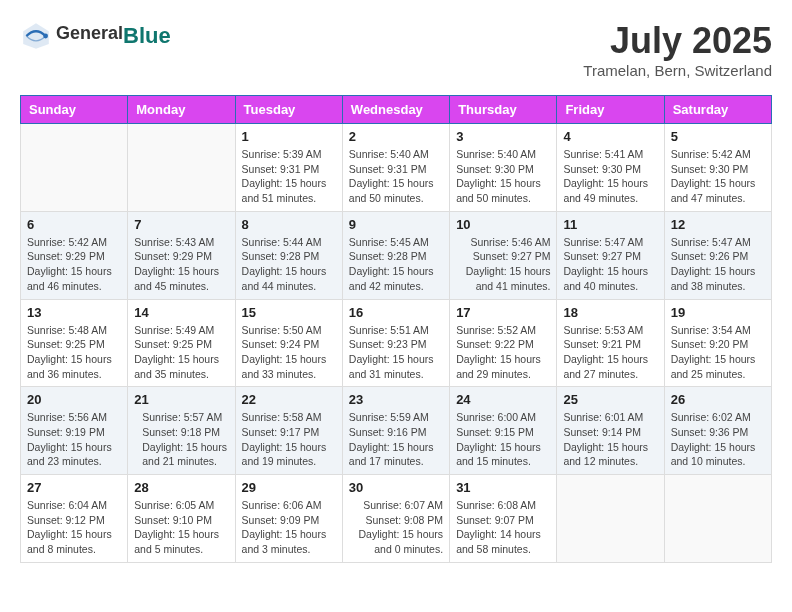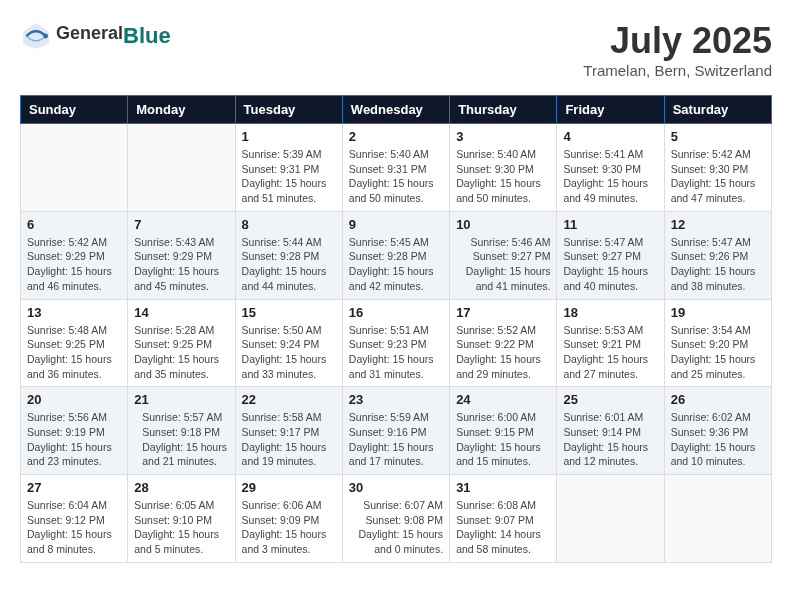"Sunday" .calendar th { background-color: #0f172a -> #d946ef }
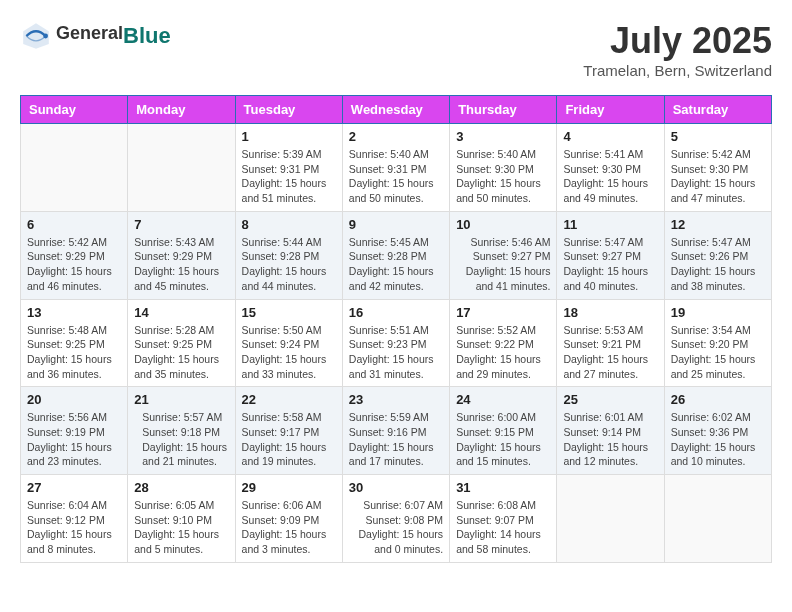"Sunrise: 5:28 AM" div.day-info { text: 5:28 -> 5:49 }
